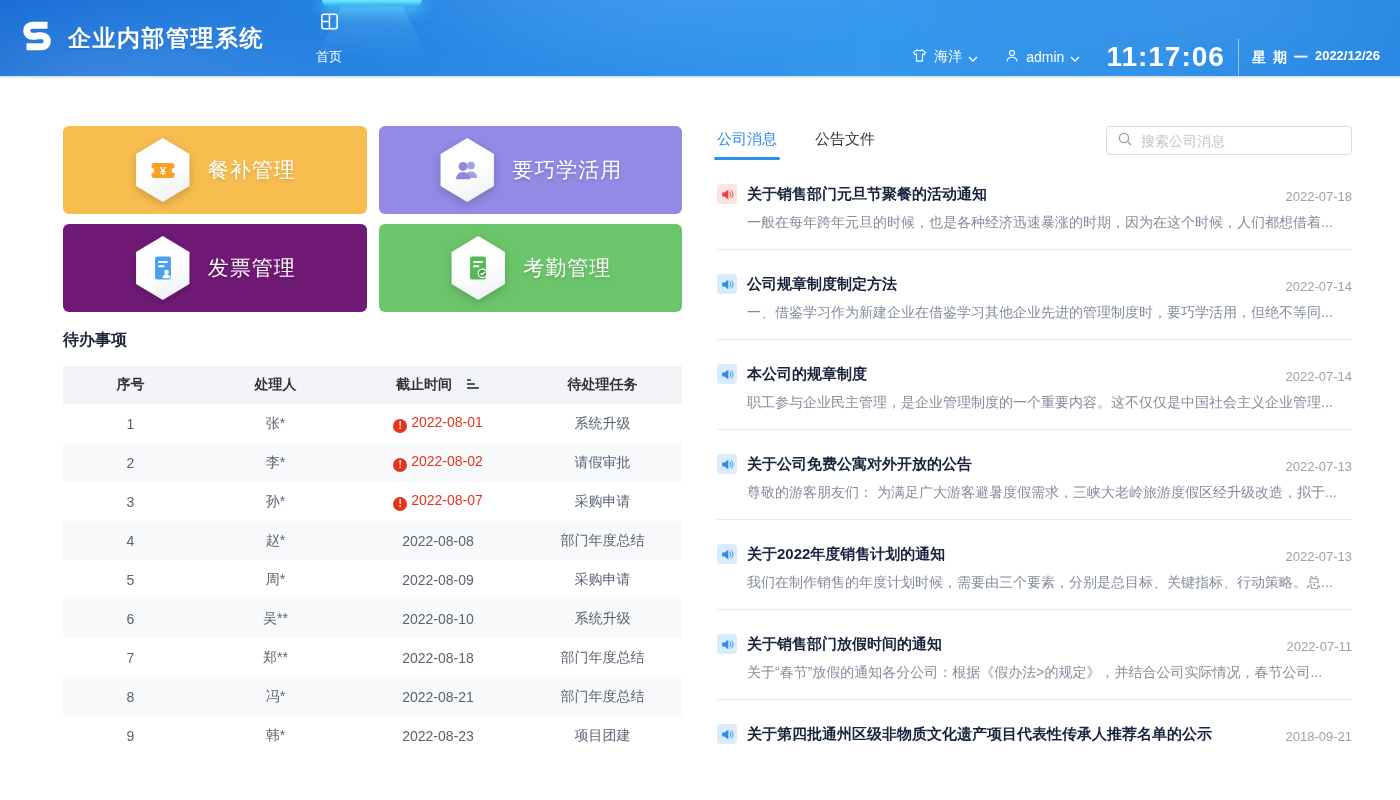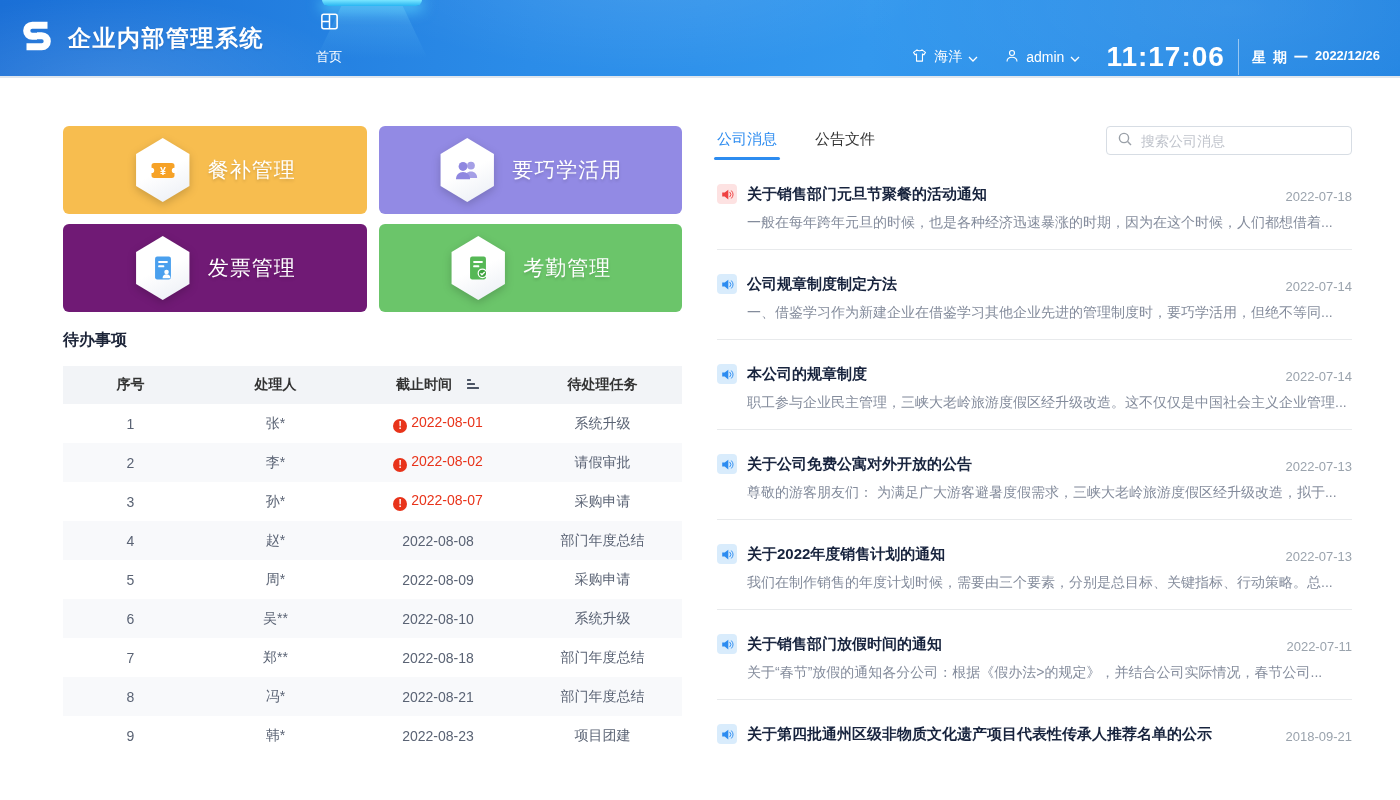"职工参与企业民主管理，三峡大老岭旅游度假区经升级改造。这不仅仅是中国社会主义企业" div.news-summary { text: 三峡大老岭旅游度假区经升级改造 -> 是企业管理制度的一个重要内容 }
